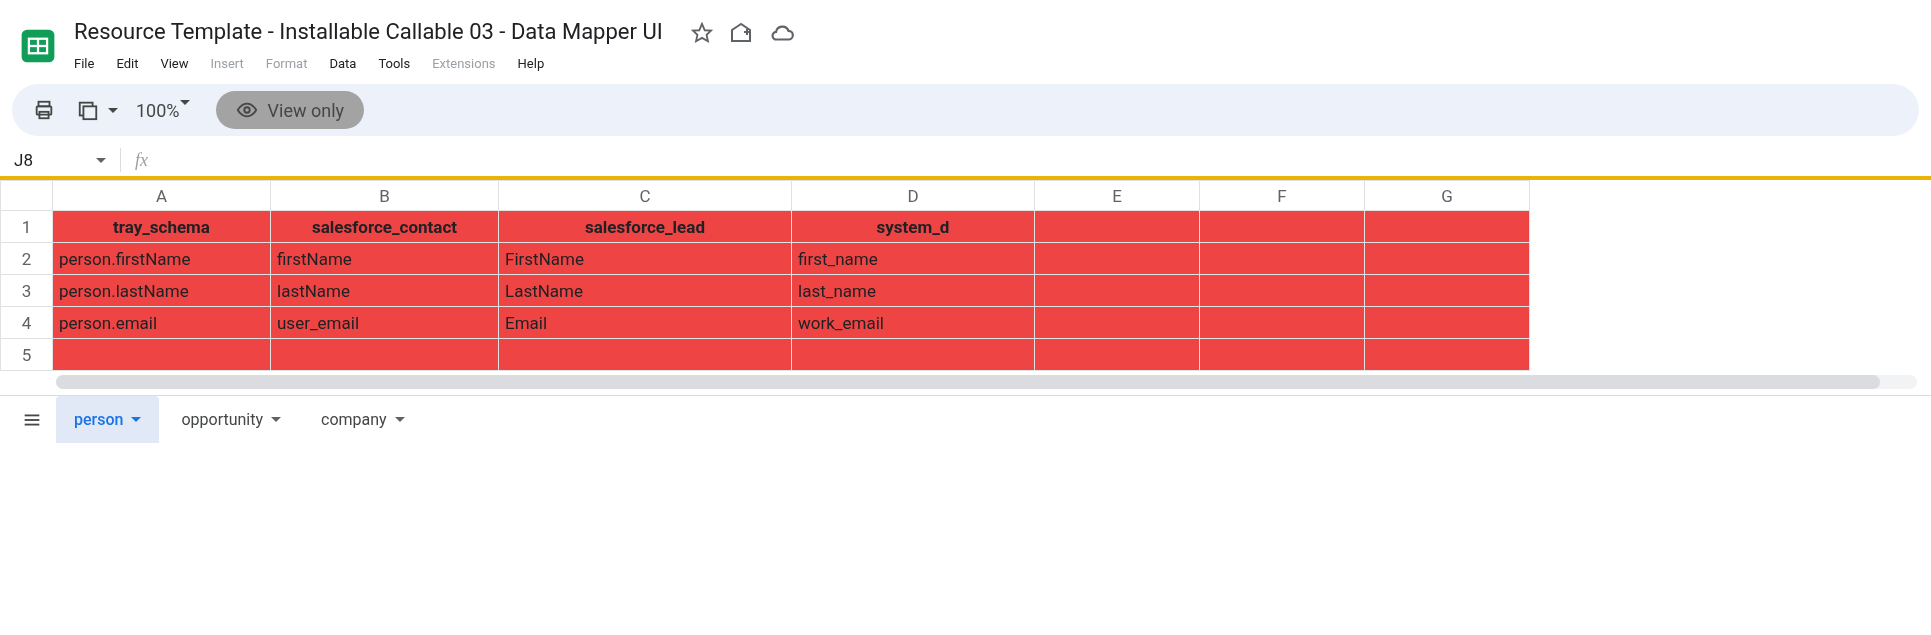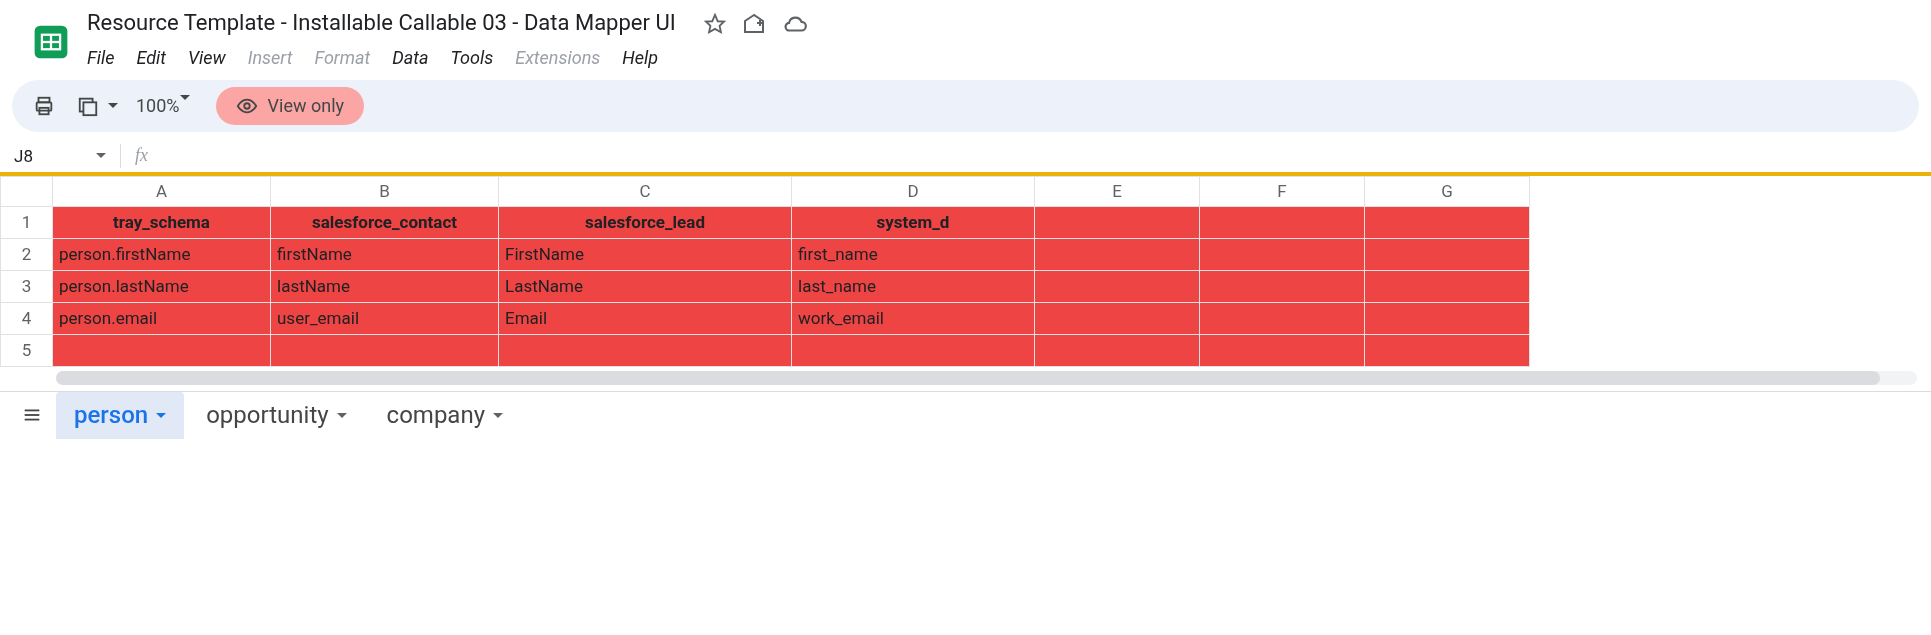"Resource Template - Installable Callable" .header { align-items: flex-end -> center; margin-left: 13px -> none; padding: 8px 16px 0 16px -> 16px 16px 0 16px }
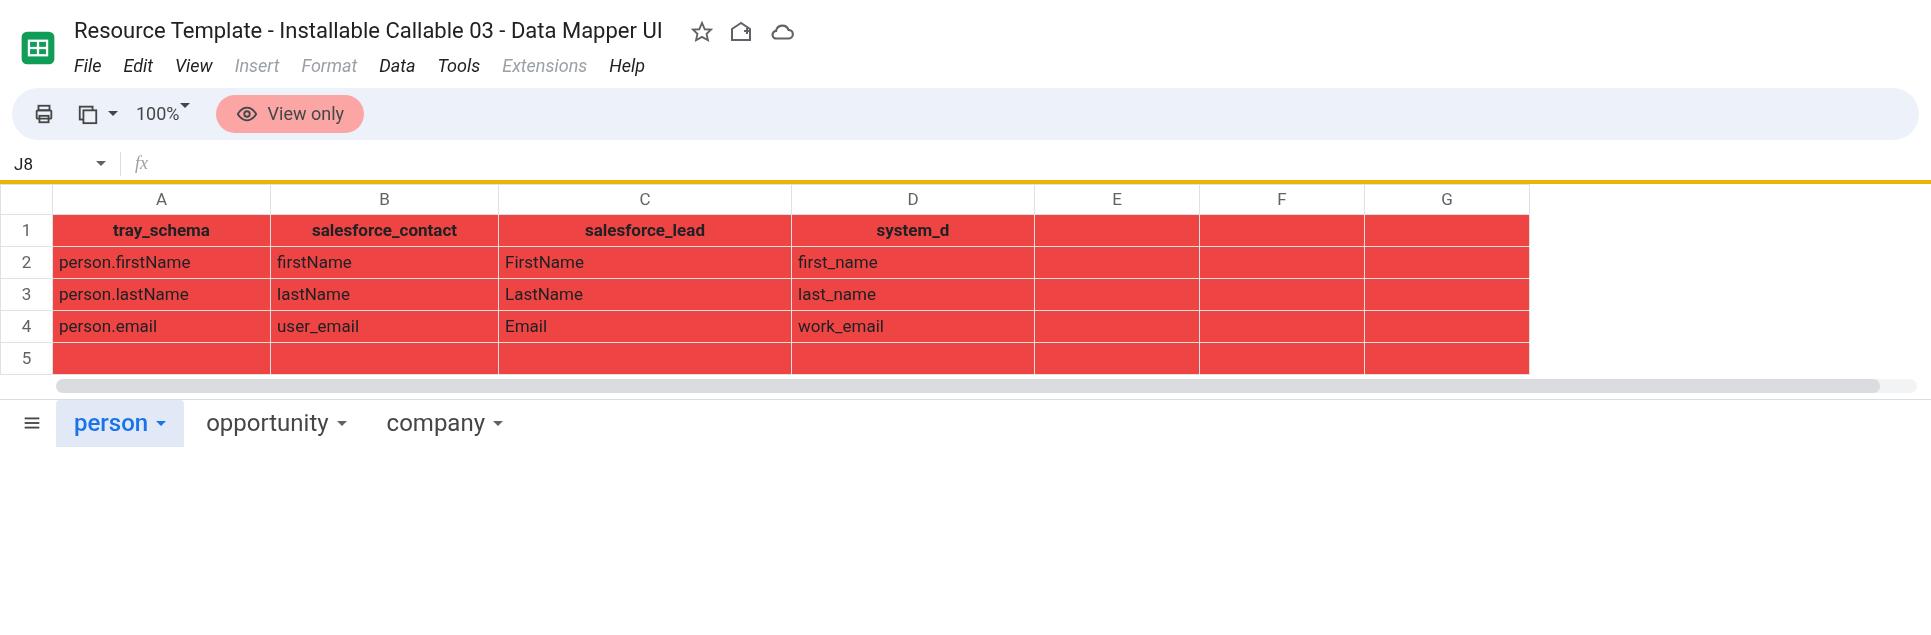"File" .menubar-item { font-size: 18px -> 13px; font-style: italic -> none }
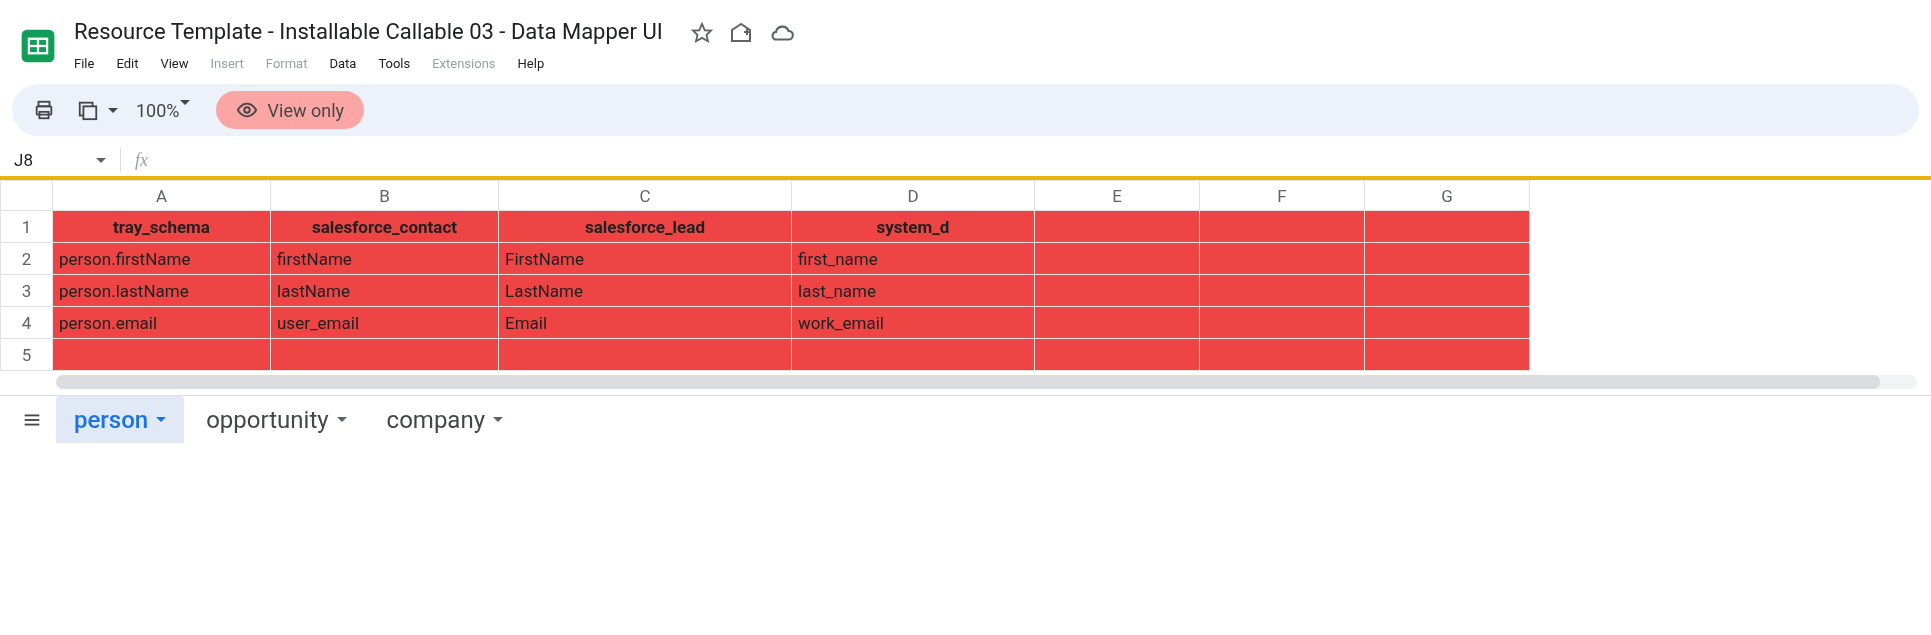"View only" .view-only-pill { background: #fca5a5 -> #a3a3a3 }
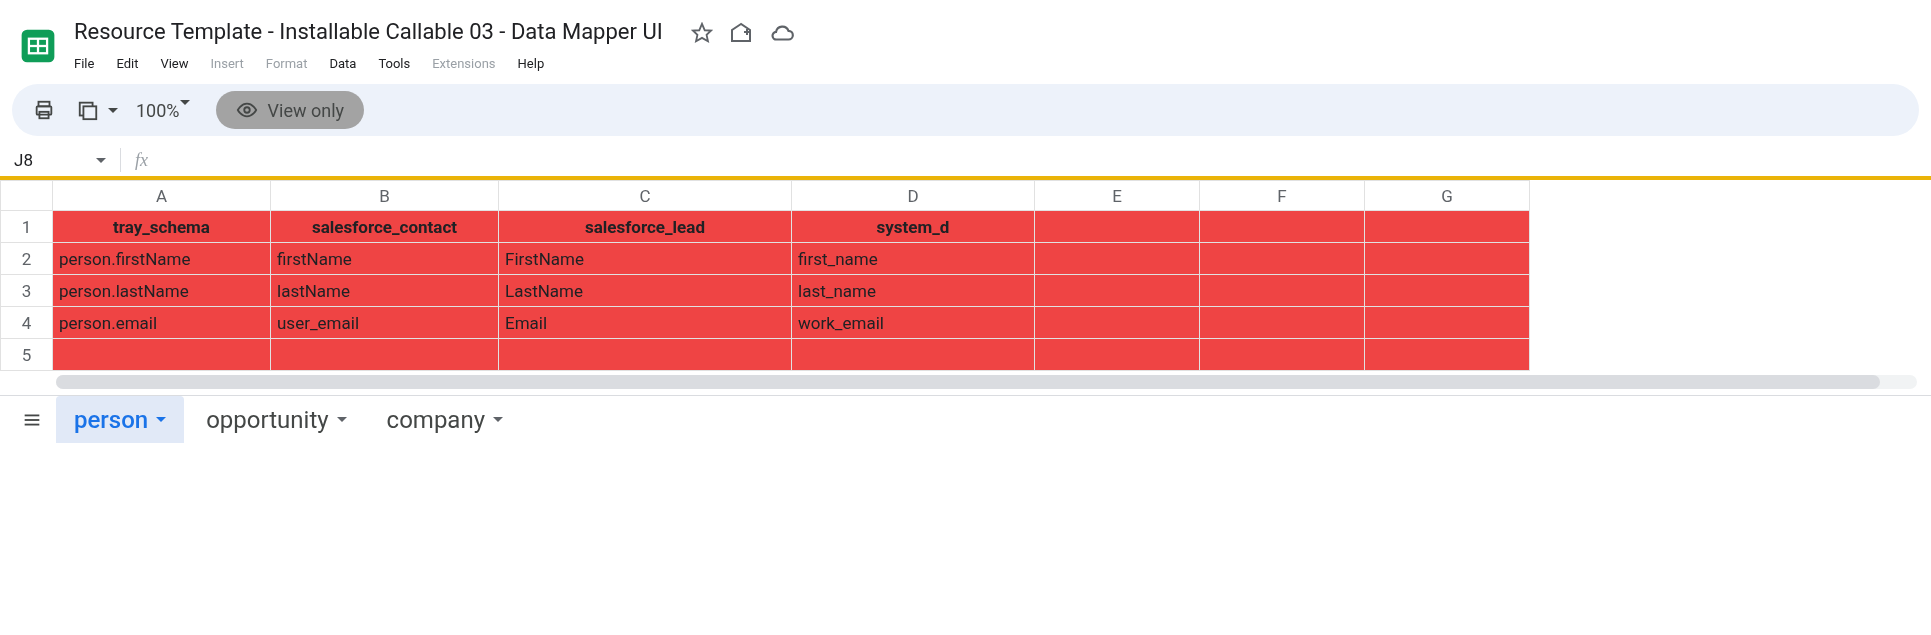"person" .sheet-tab { font-size: 24px -> 16px }
